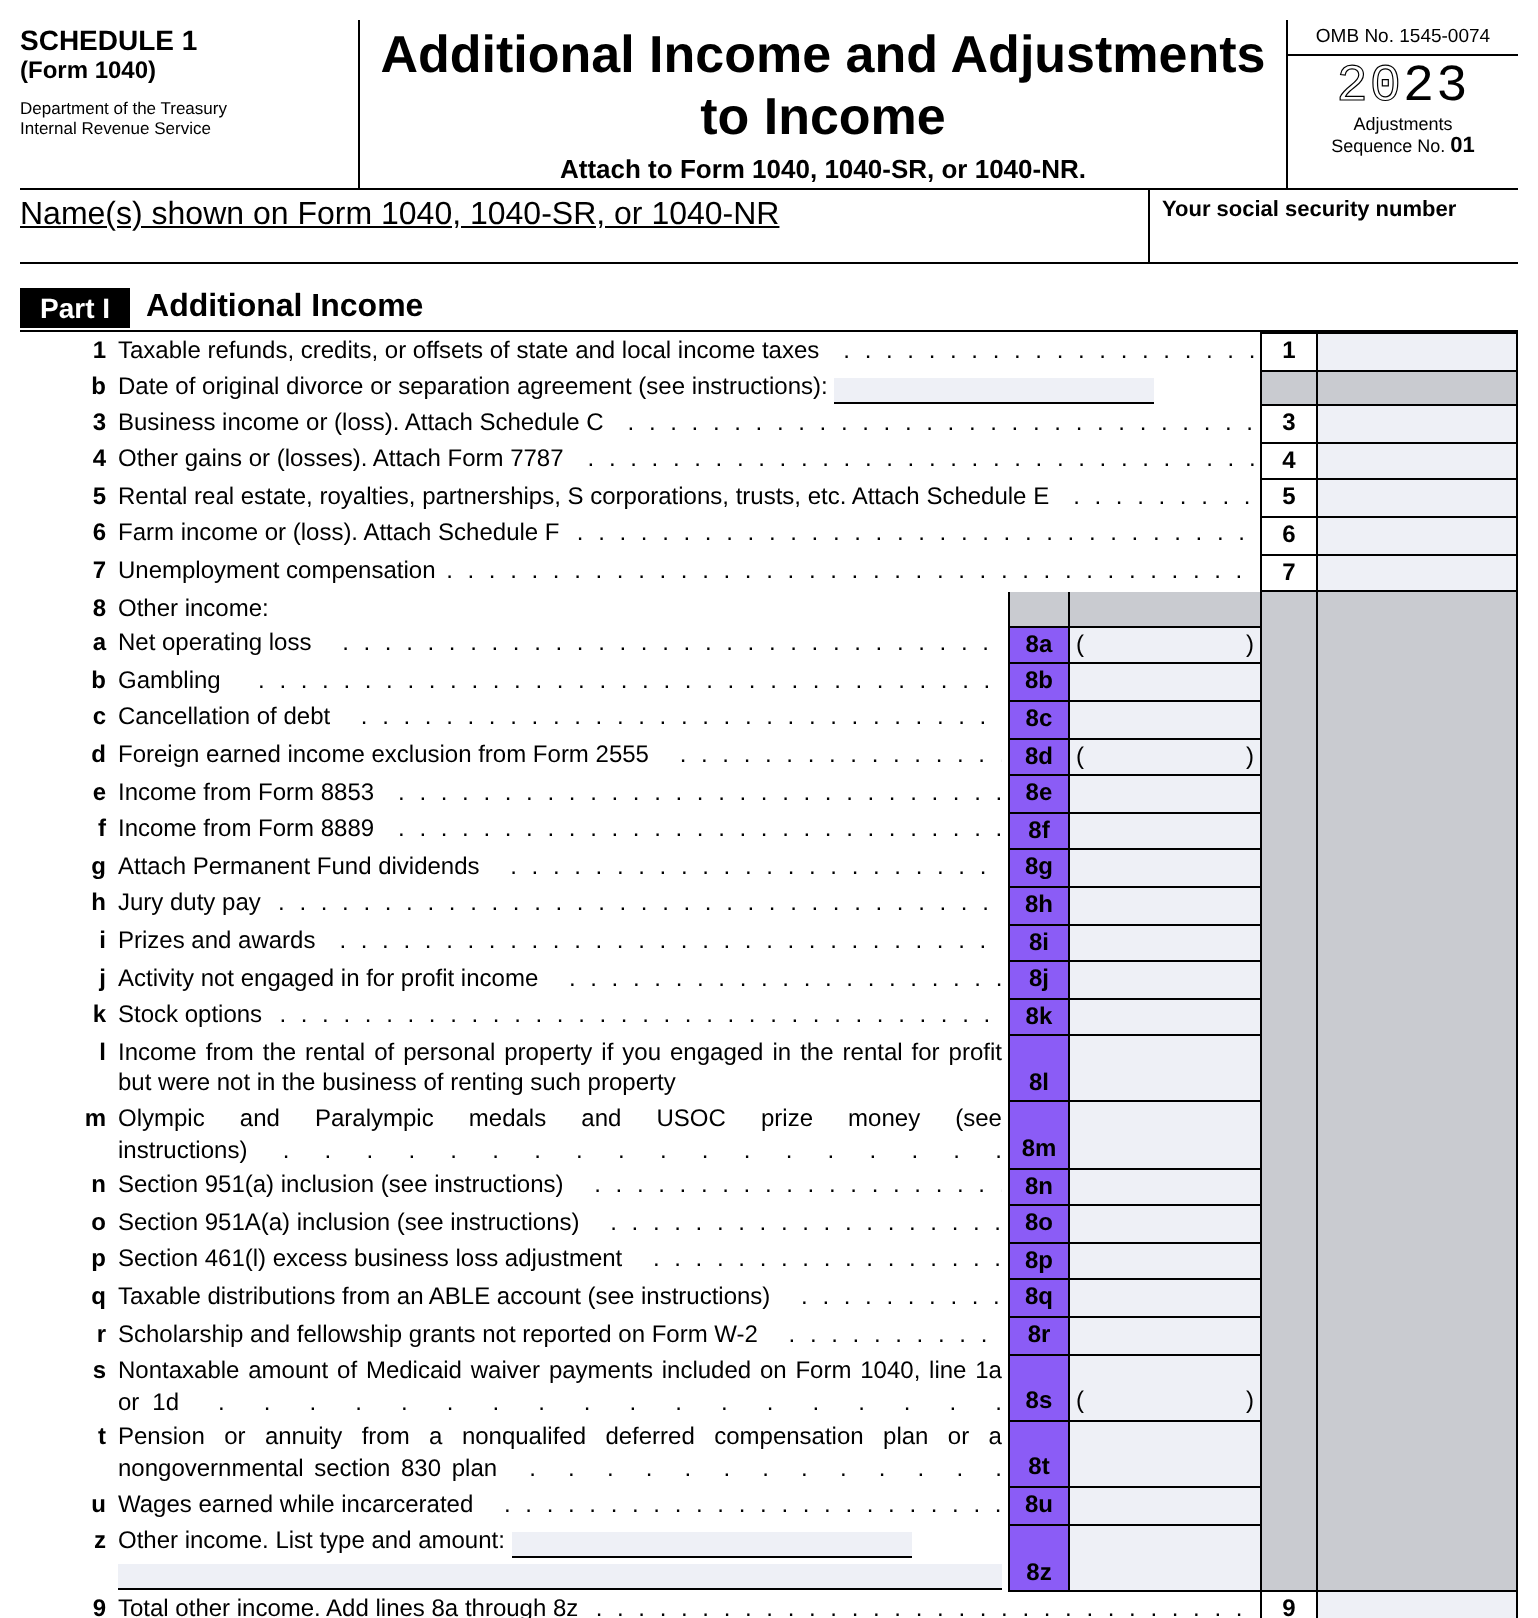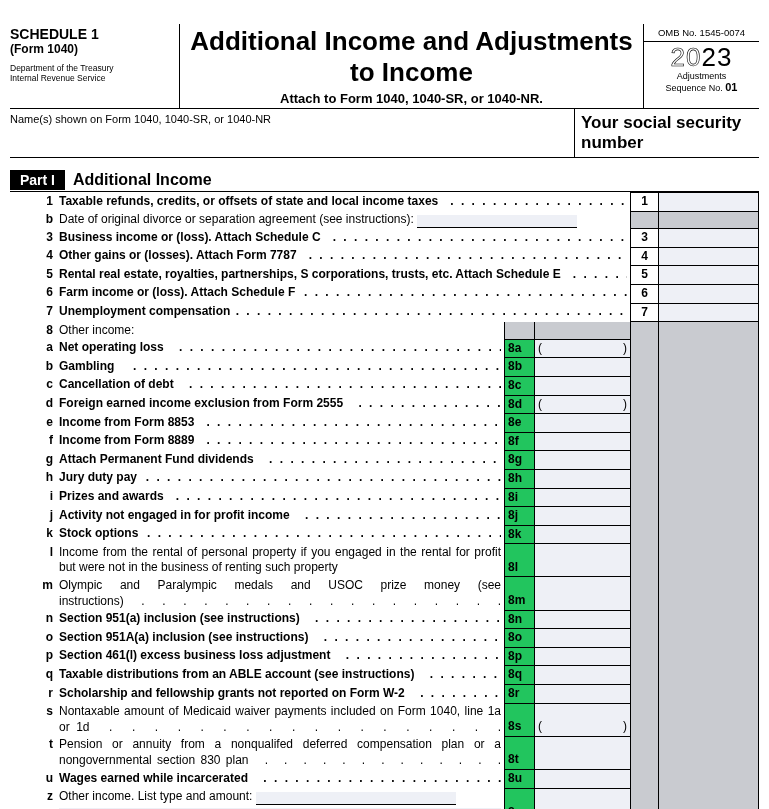"SCHEDULE 1" .hdr { margin-top: 14px -> none }
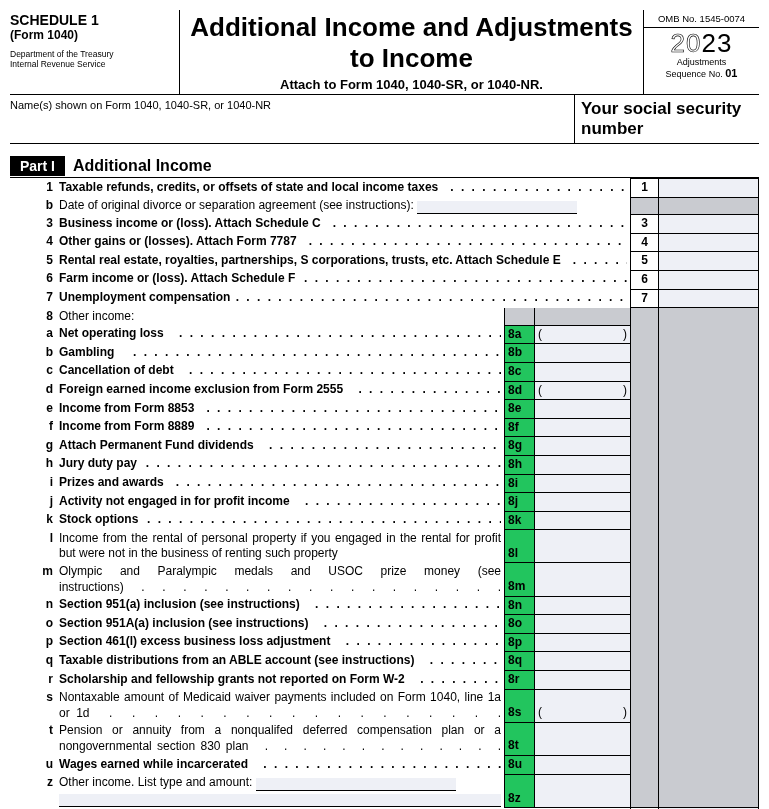"2023" .hdr-right .year { font-family: Liberation Sans, sans-serif -> Liberation Mono, monospace }
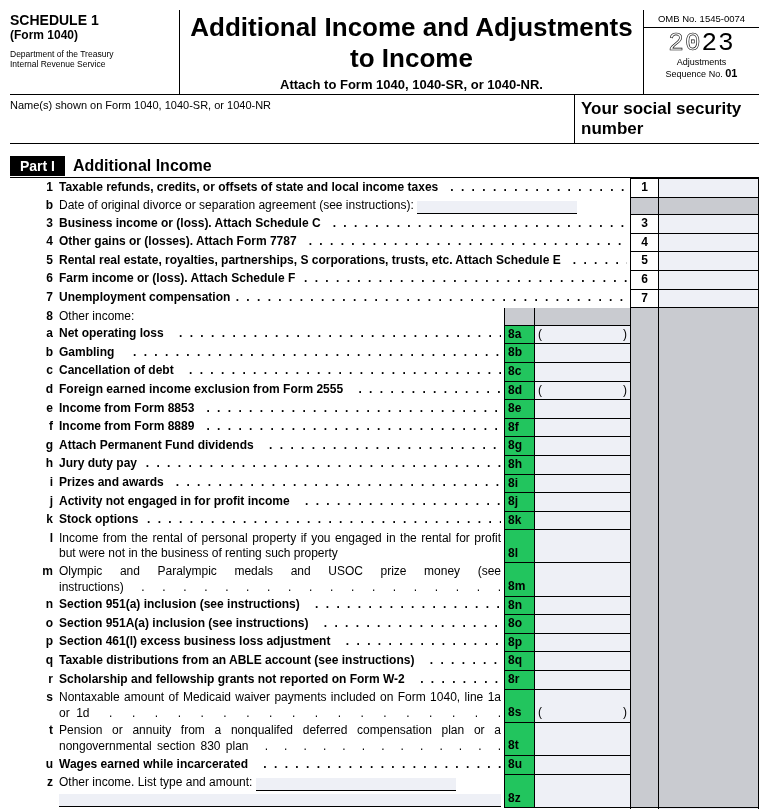"Name(s) shown on Form 1040," .row2 .names { font-size: 11px -> 16px; text-decoration: none -> underline }
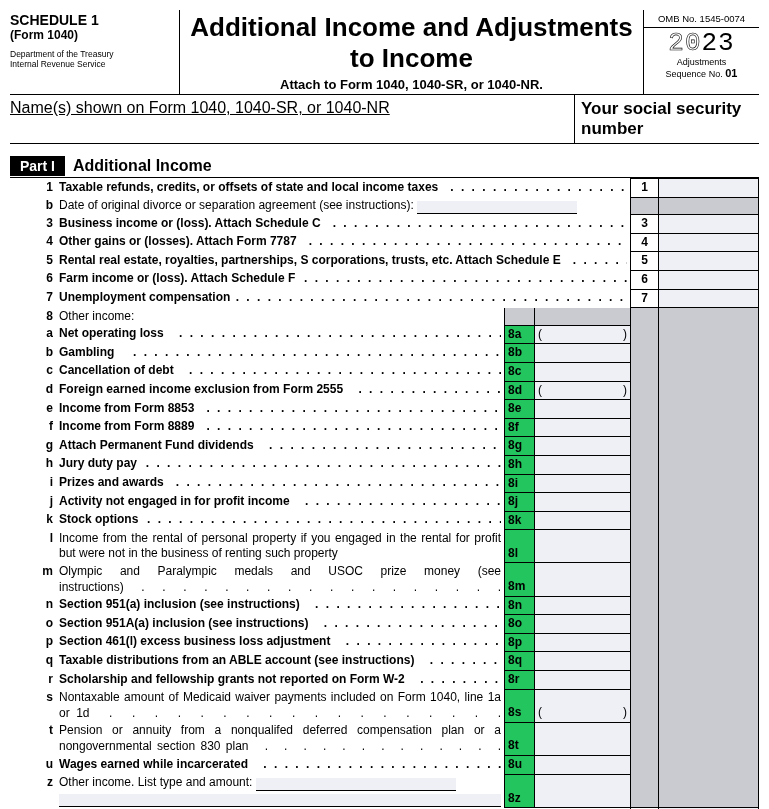"Your social security number" .row2 .ssn { font-size: 17px -> 11px }
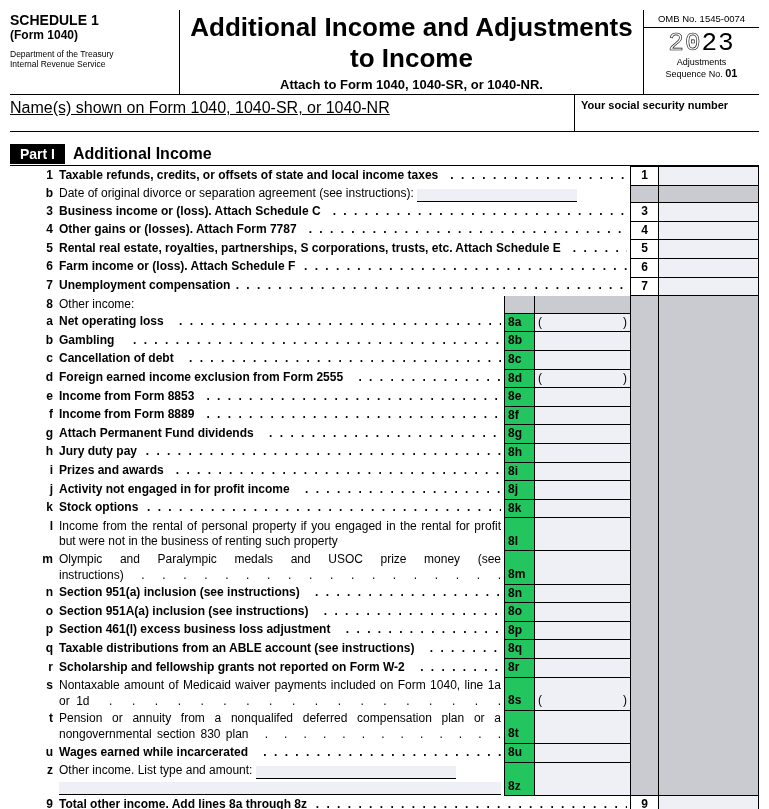"Taxable refunds, credits, or offsets" .leaders { font-weight: bold -> none }
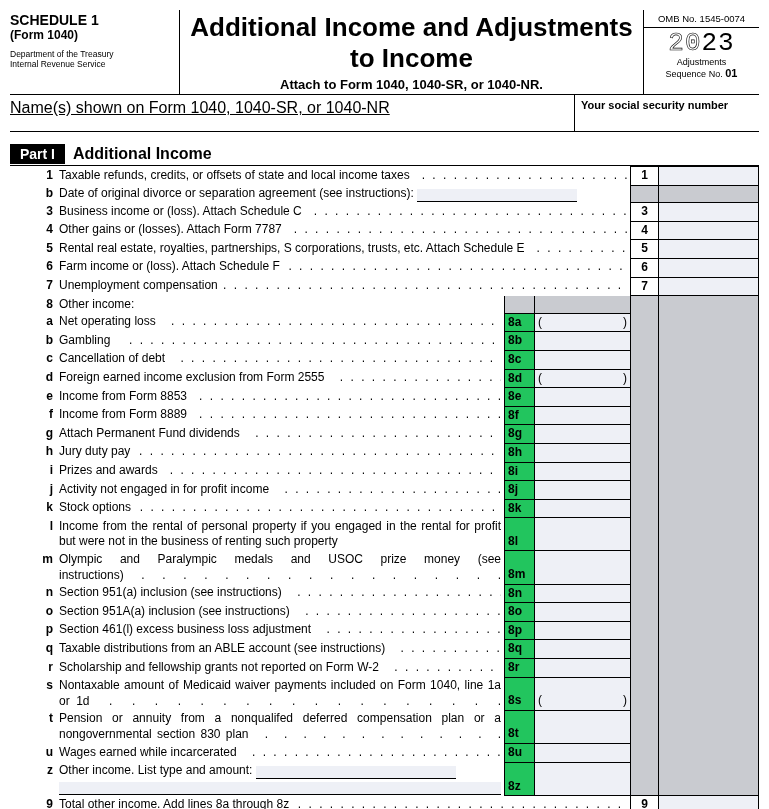"8a" td.boxlab { background: #22c55e -> #8b5cf6; text-align: none -> center }
